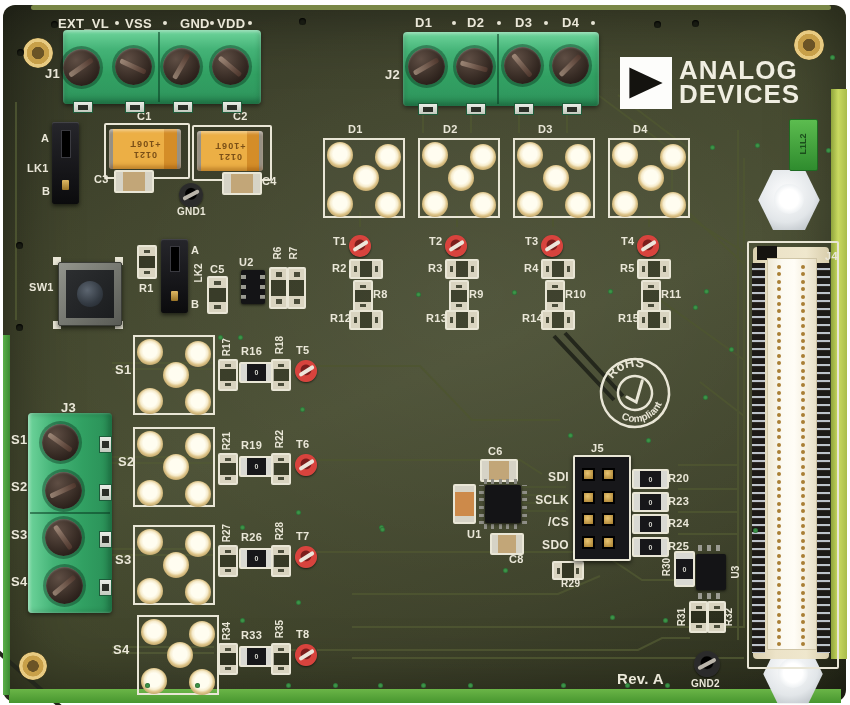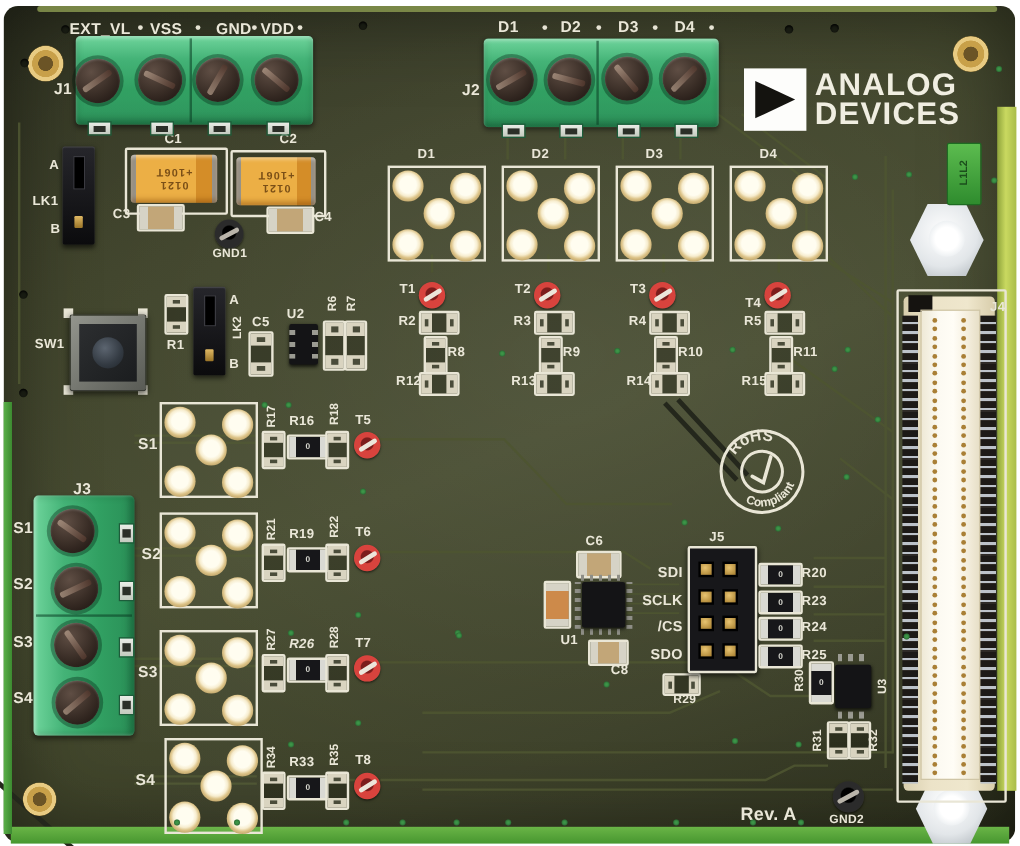"T4" div.lbl { margin-top: 12px -> none }
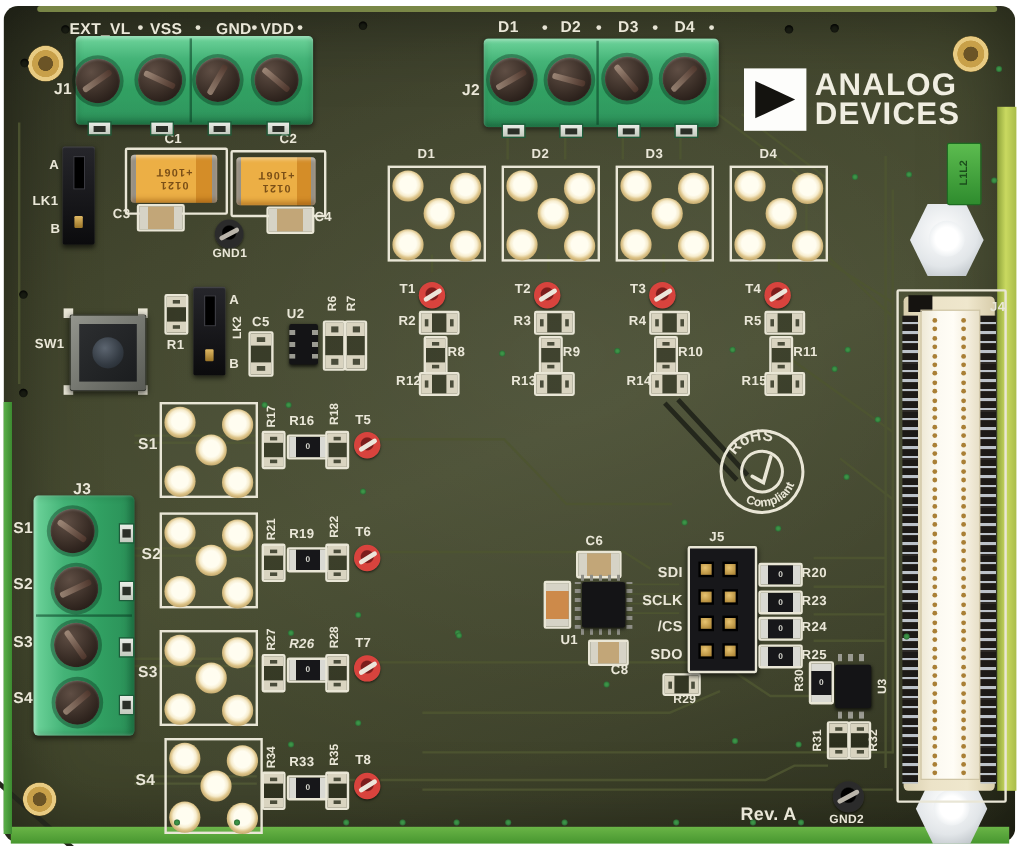"R26" div.lbl { font-style: italic -> none }
